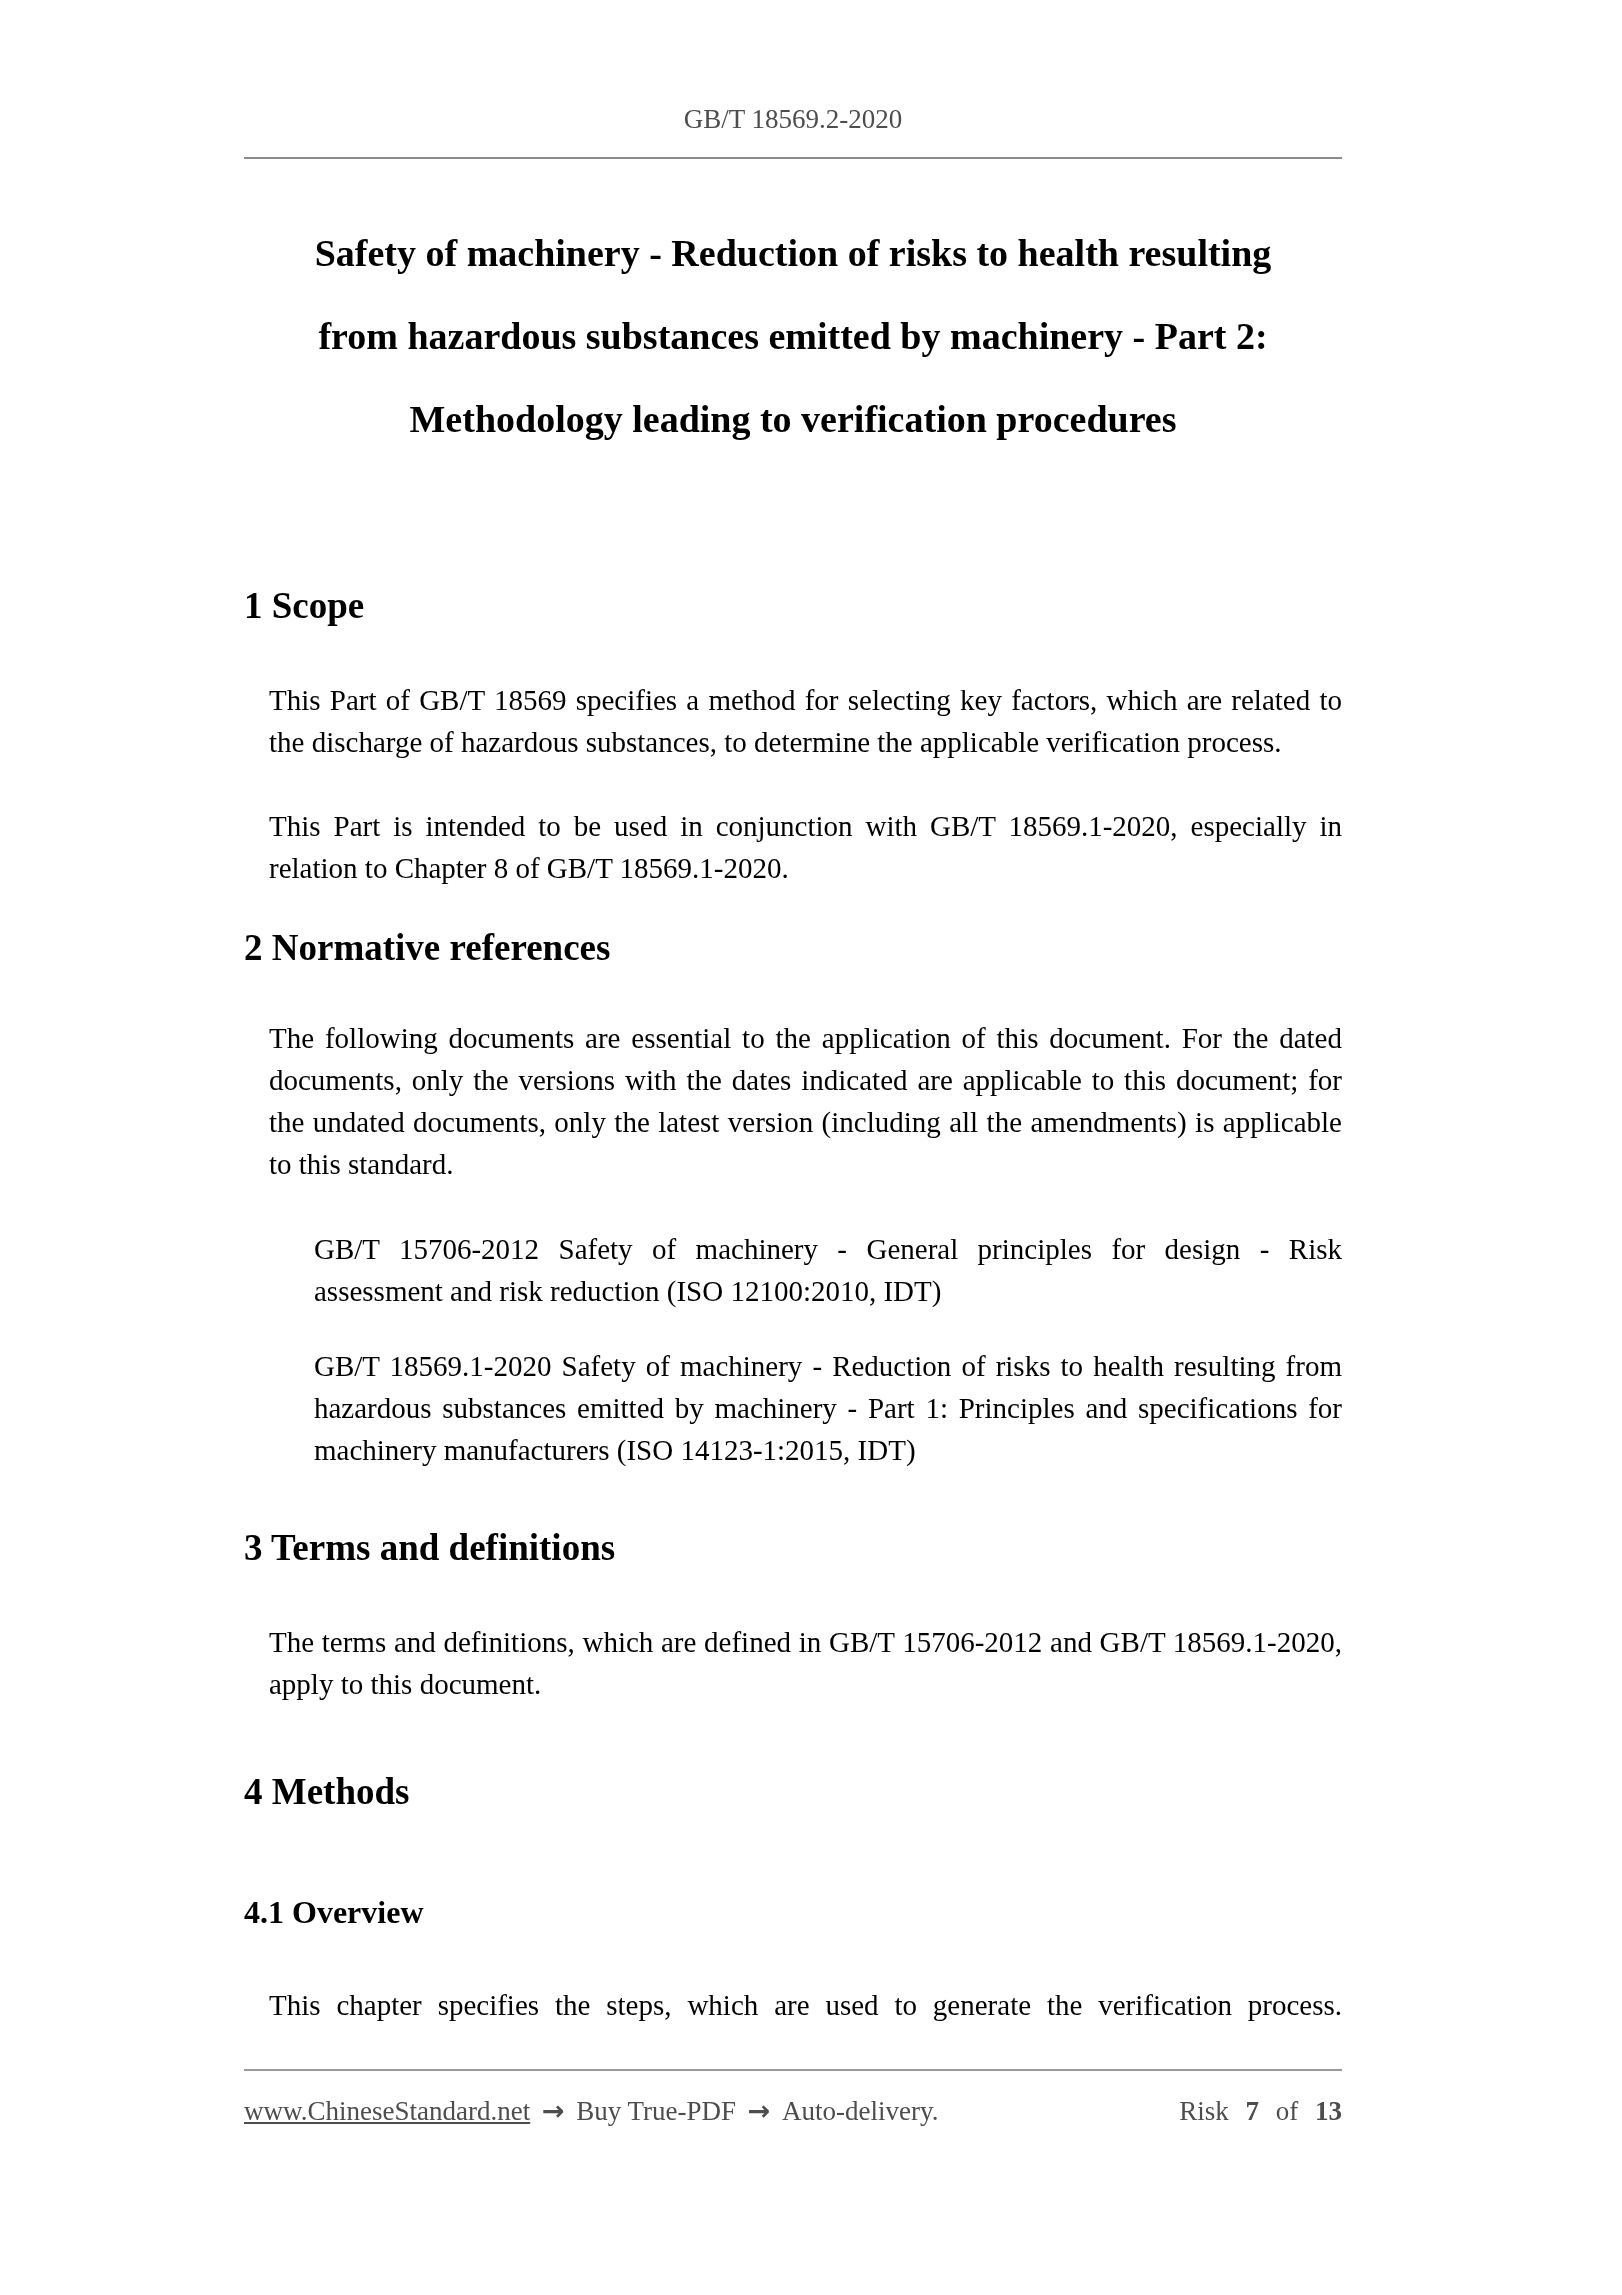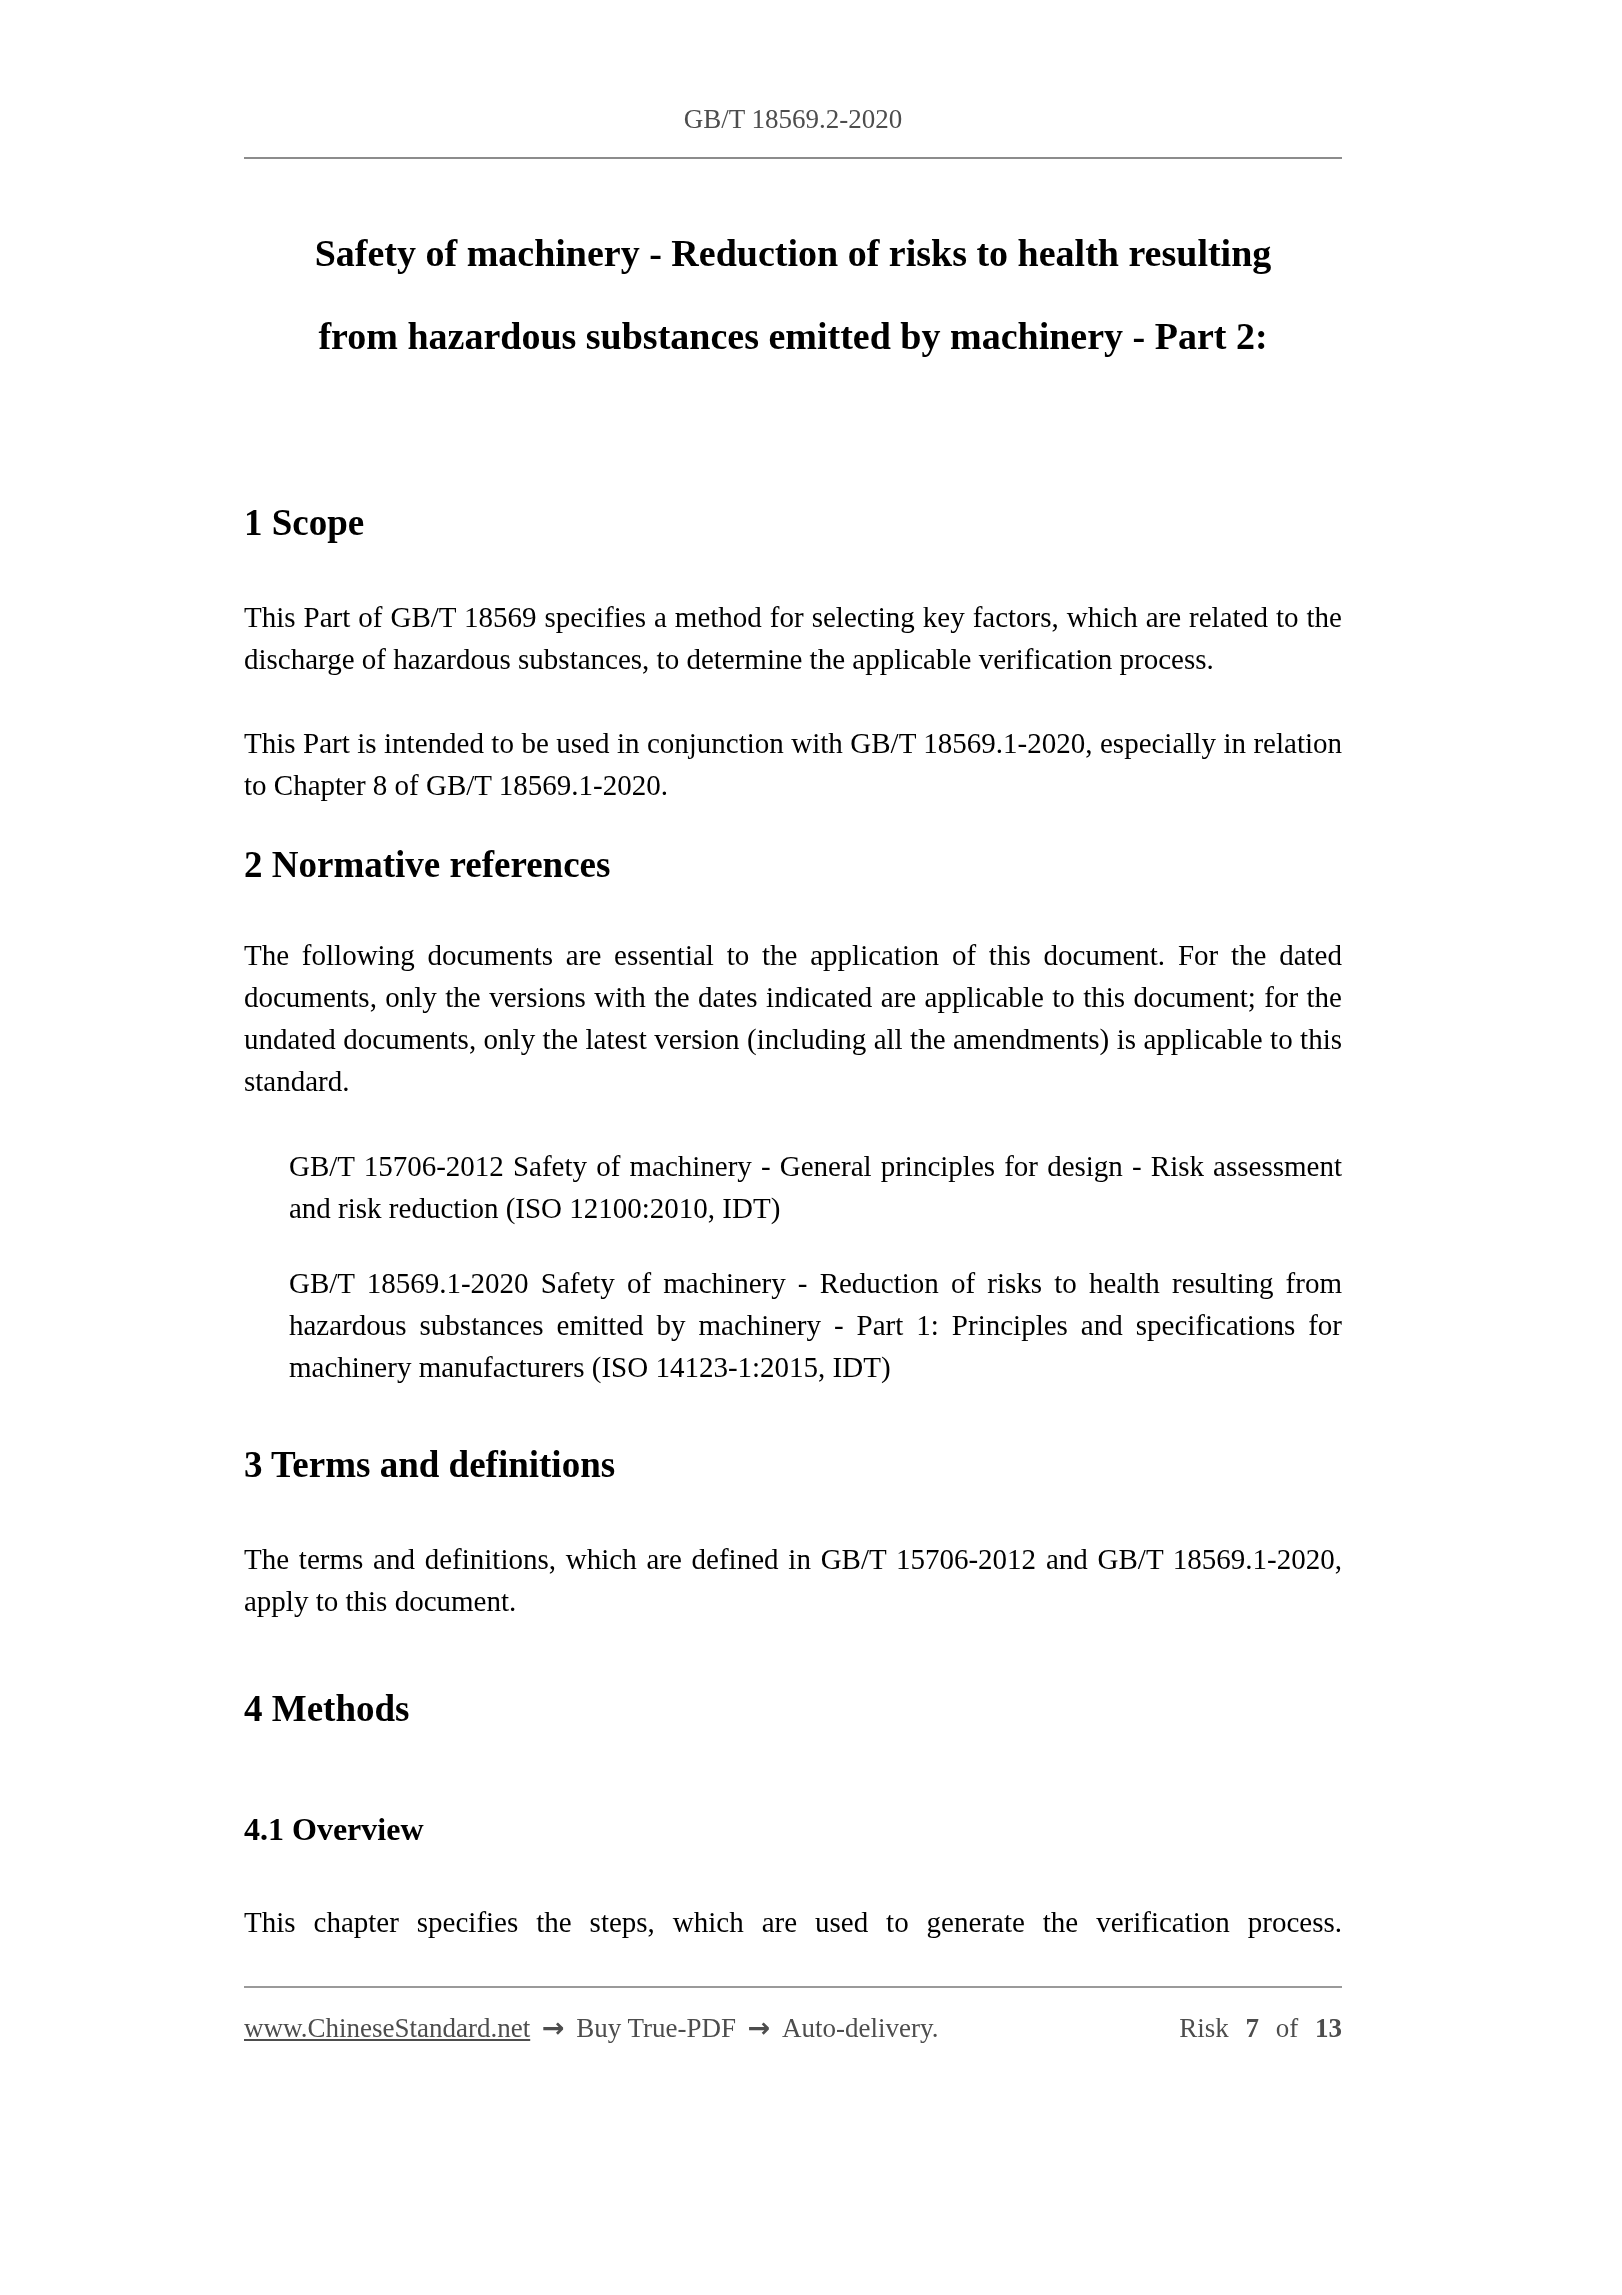"Methodology leading to verification" div { html: none -> <div>Methodology leading to verification procedures</div> }
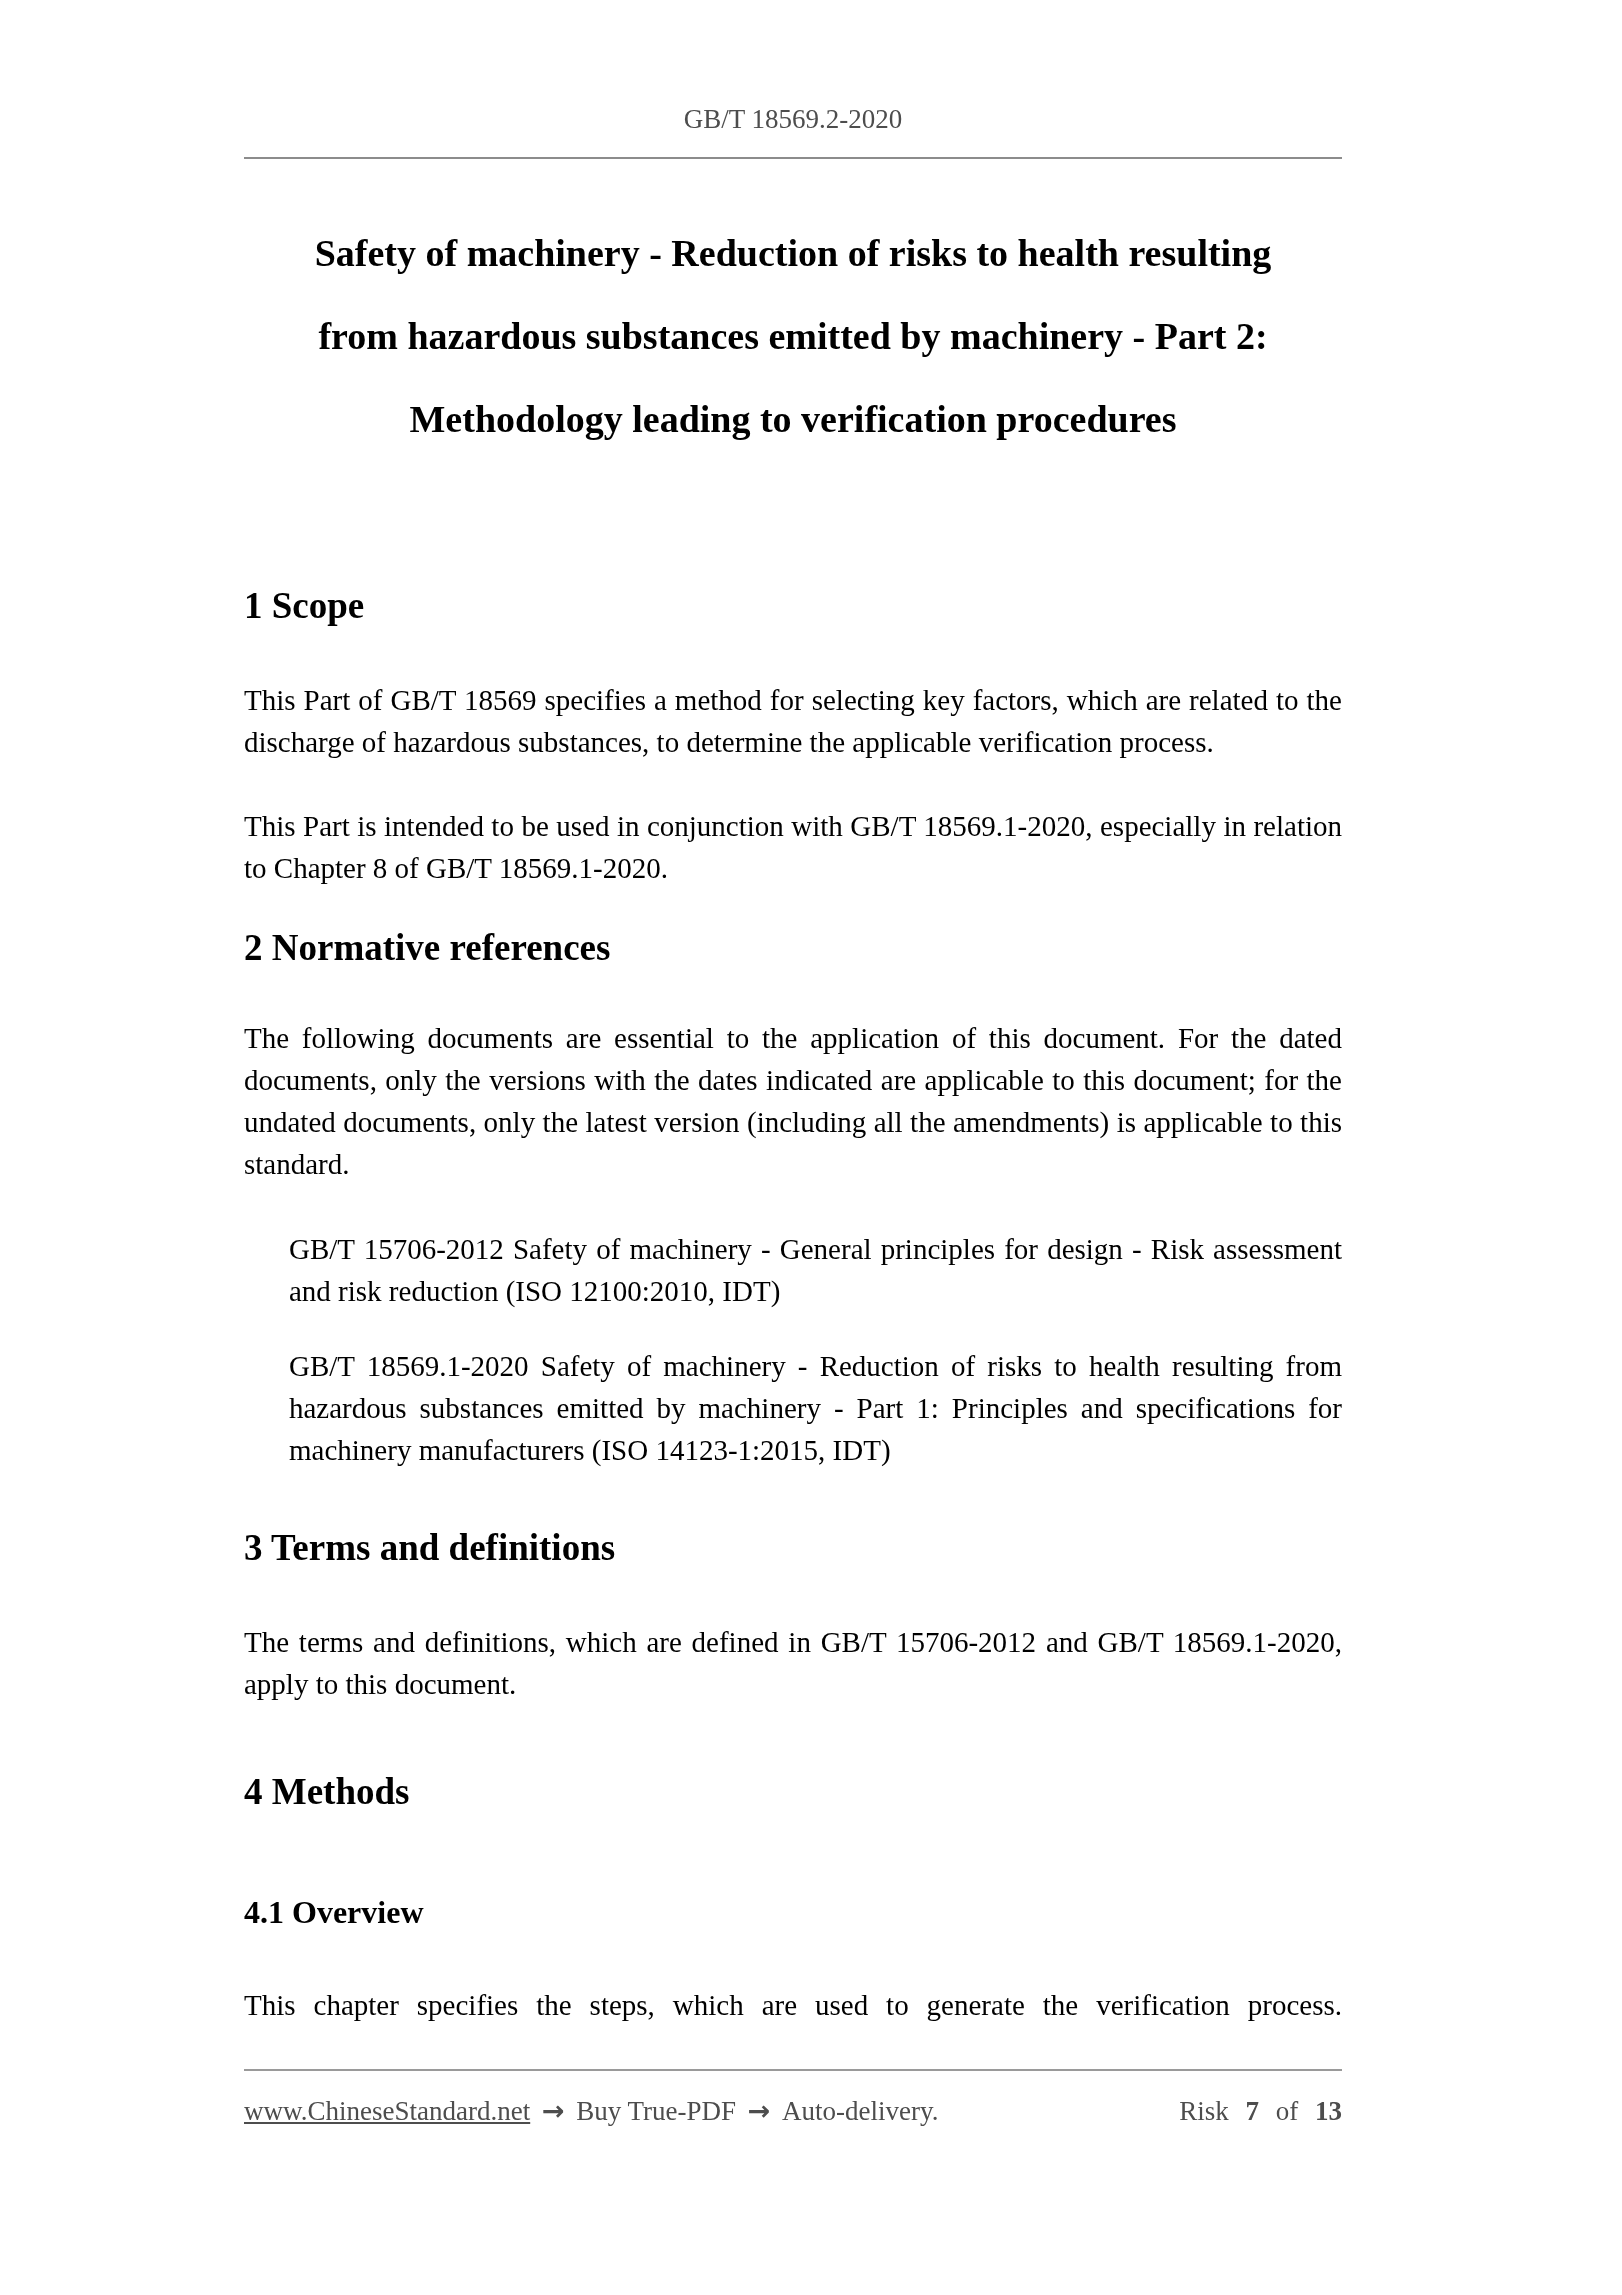"This Part of GB/T 18569" .para { margin-left: none -> 25px }
